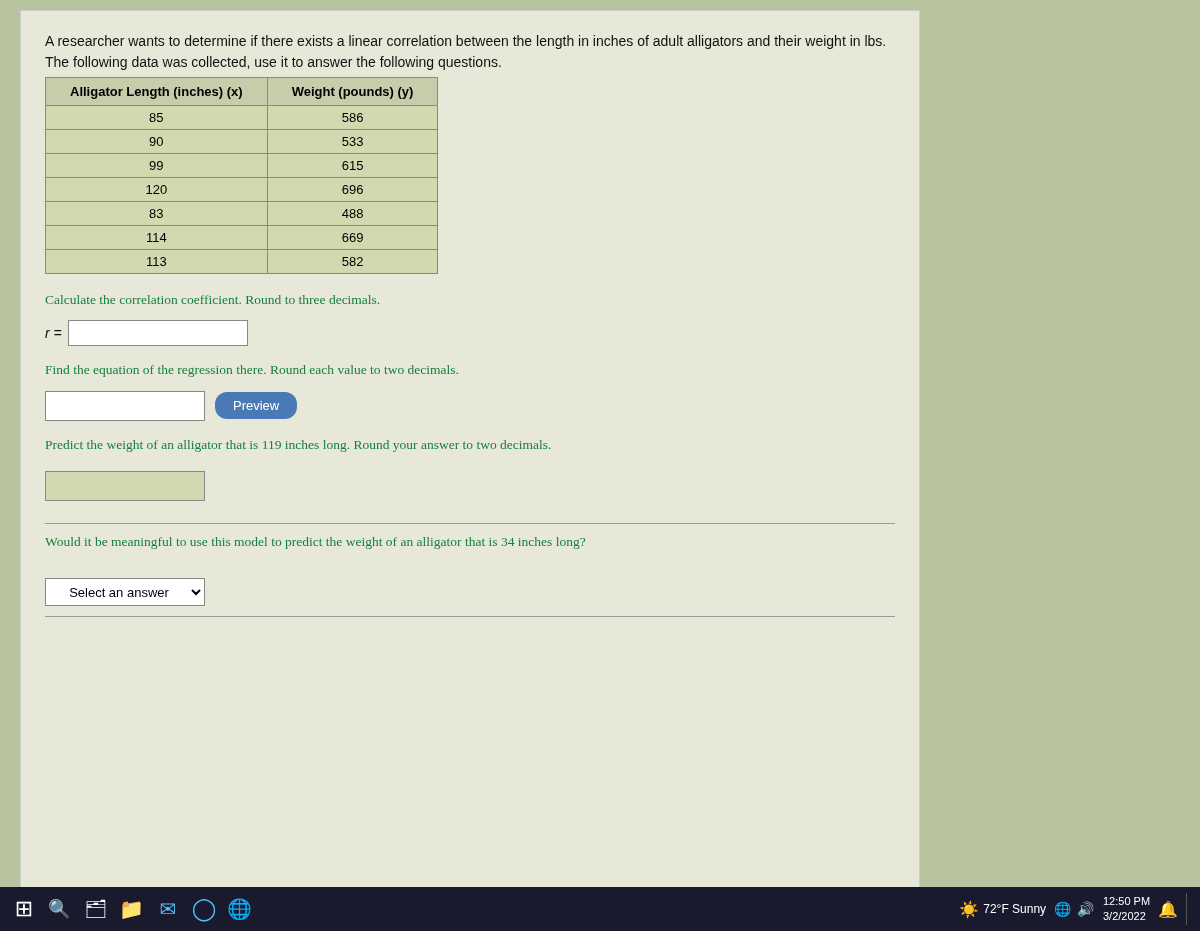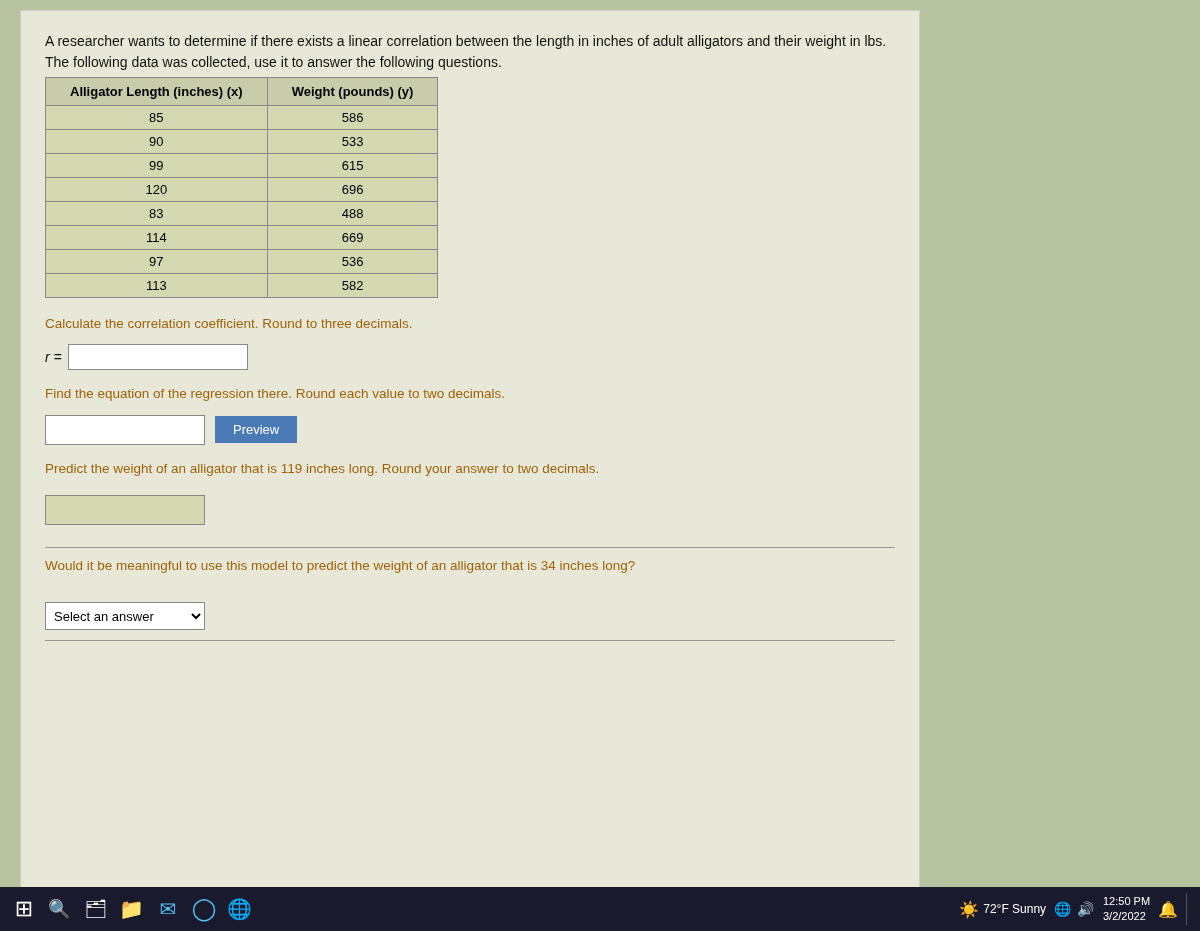"97" tr { html: <tr> <td>97</td> <td>536</td> </tr> -> none }
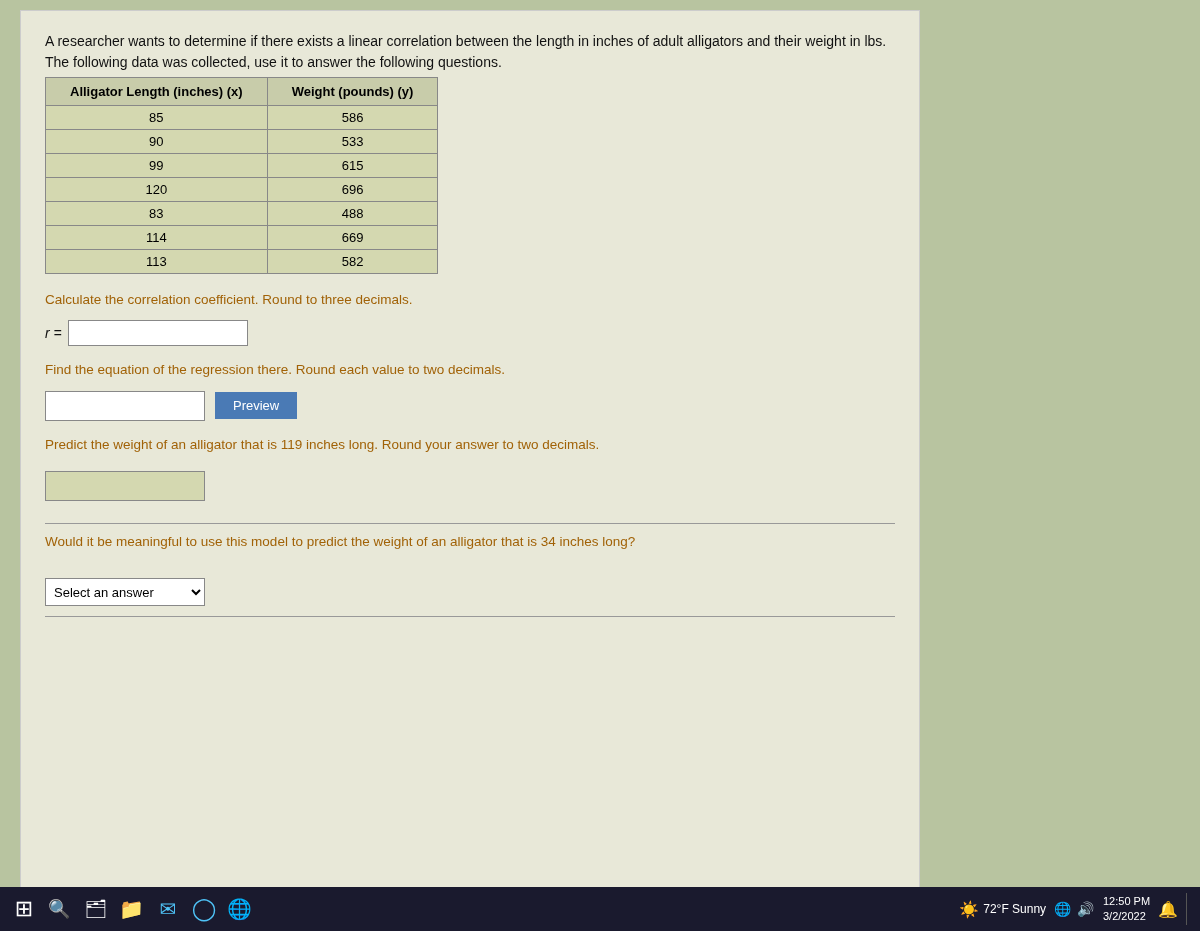"Calculate the correlation coefficient." .section-label { color: #a16207 -> #15803d; font-family: none -> Liberation Serif, serif }
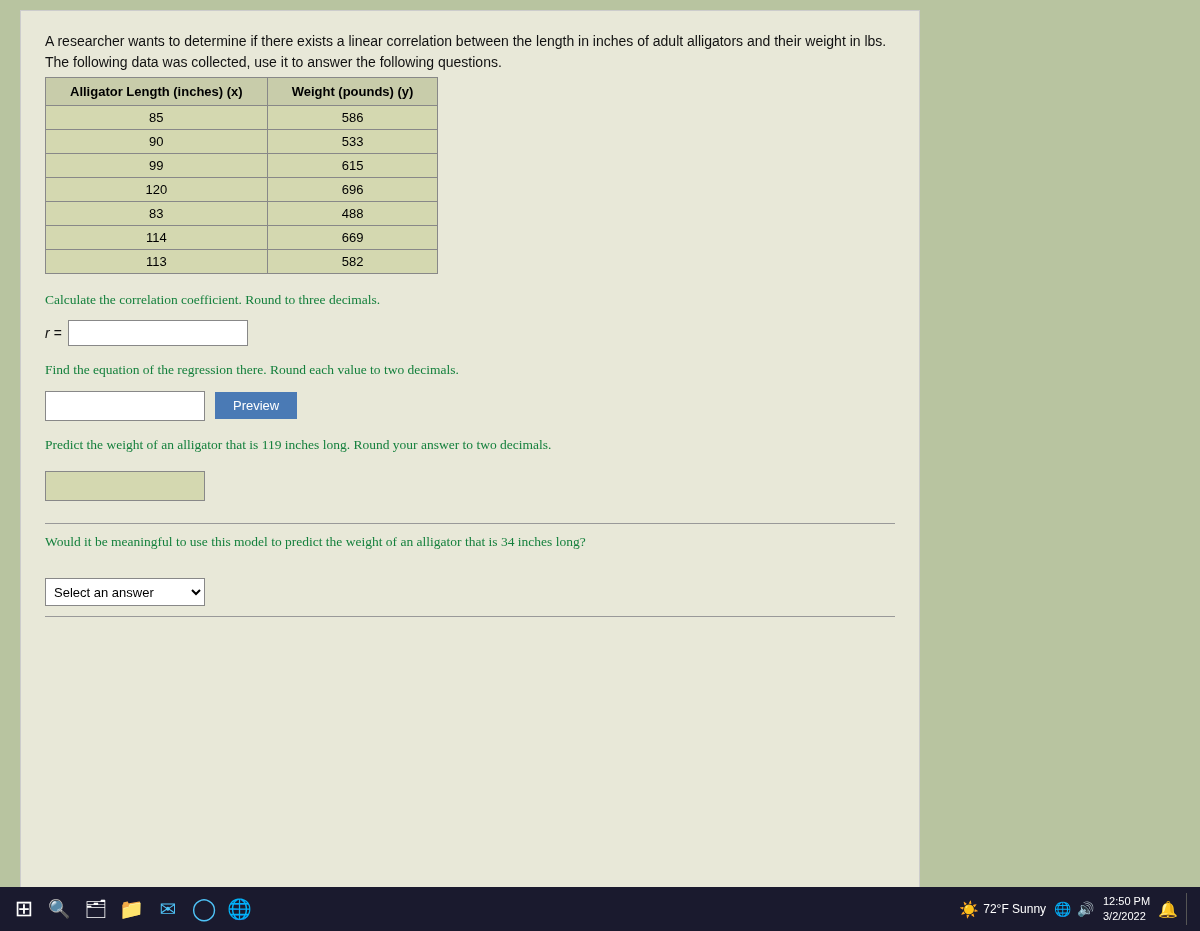"Preview" .preview-btn { border-radius: 0 -> 12px }
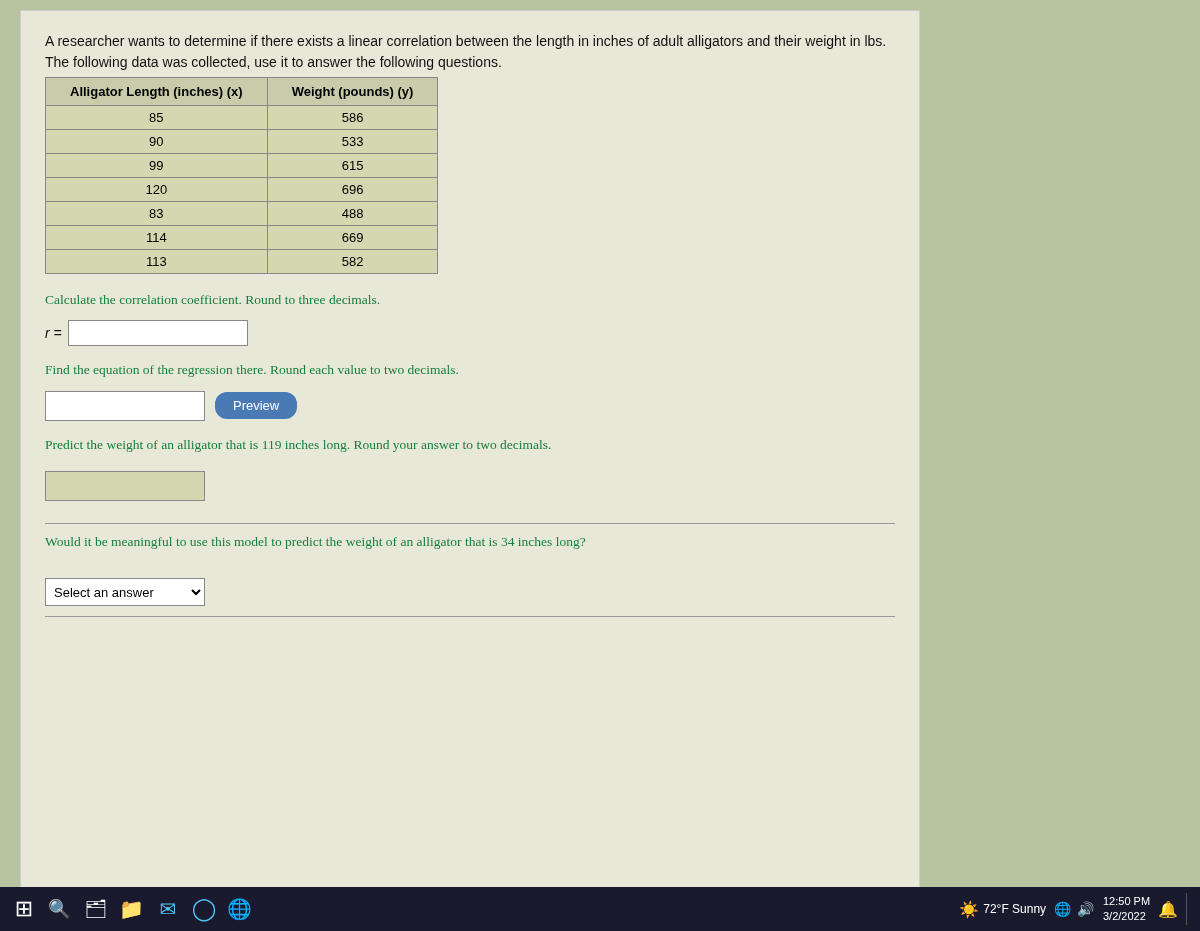"Select an answer" .select-dropdown { text-align: none -> center }
